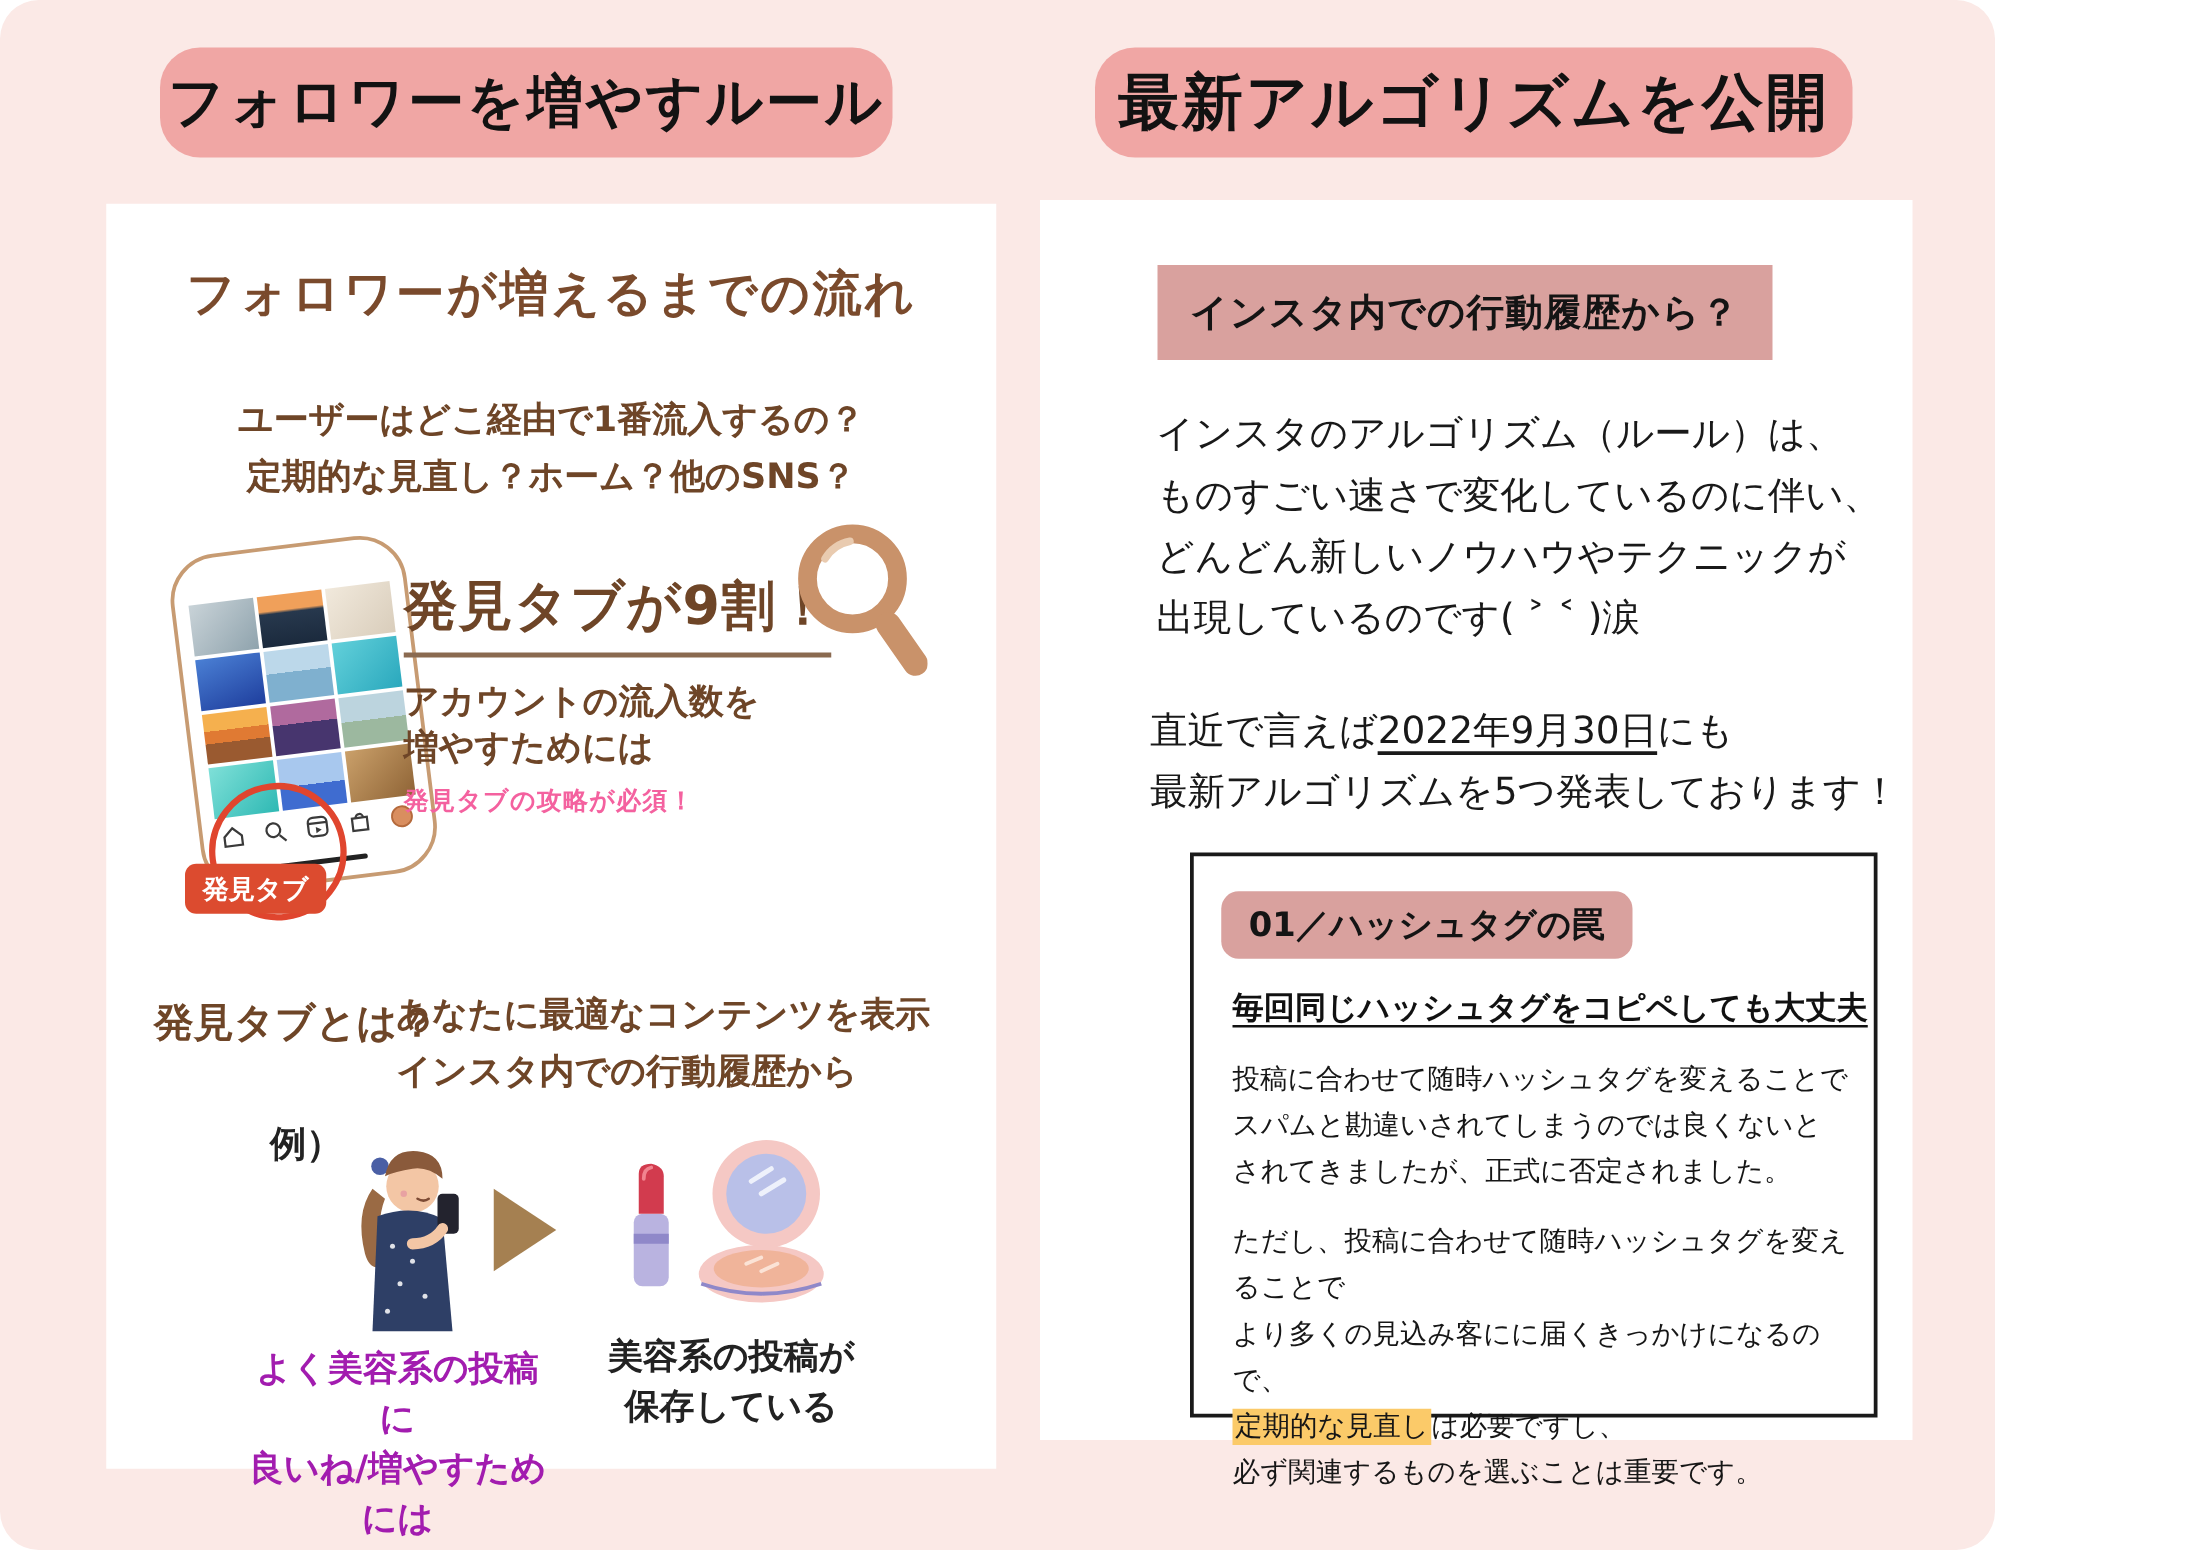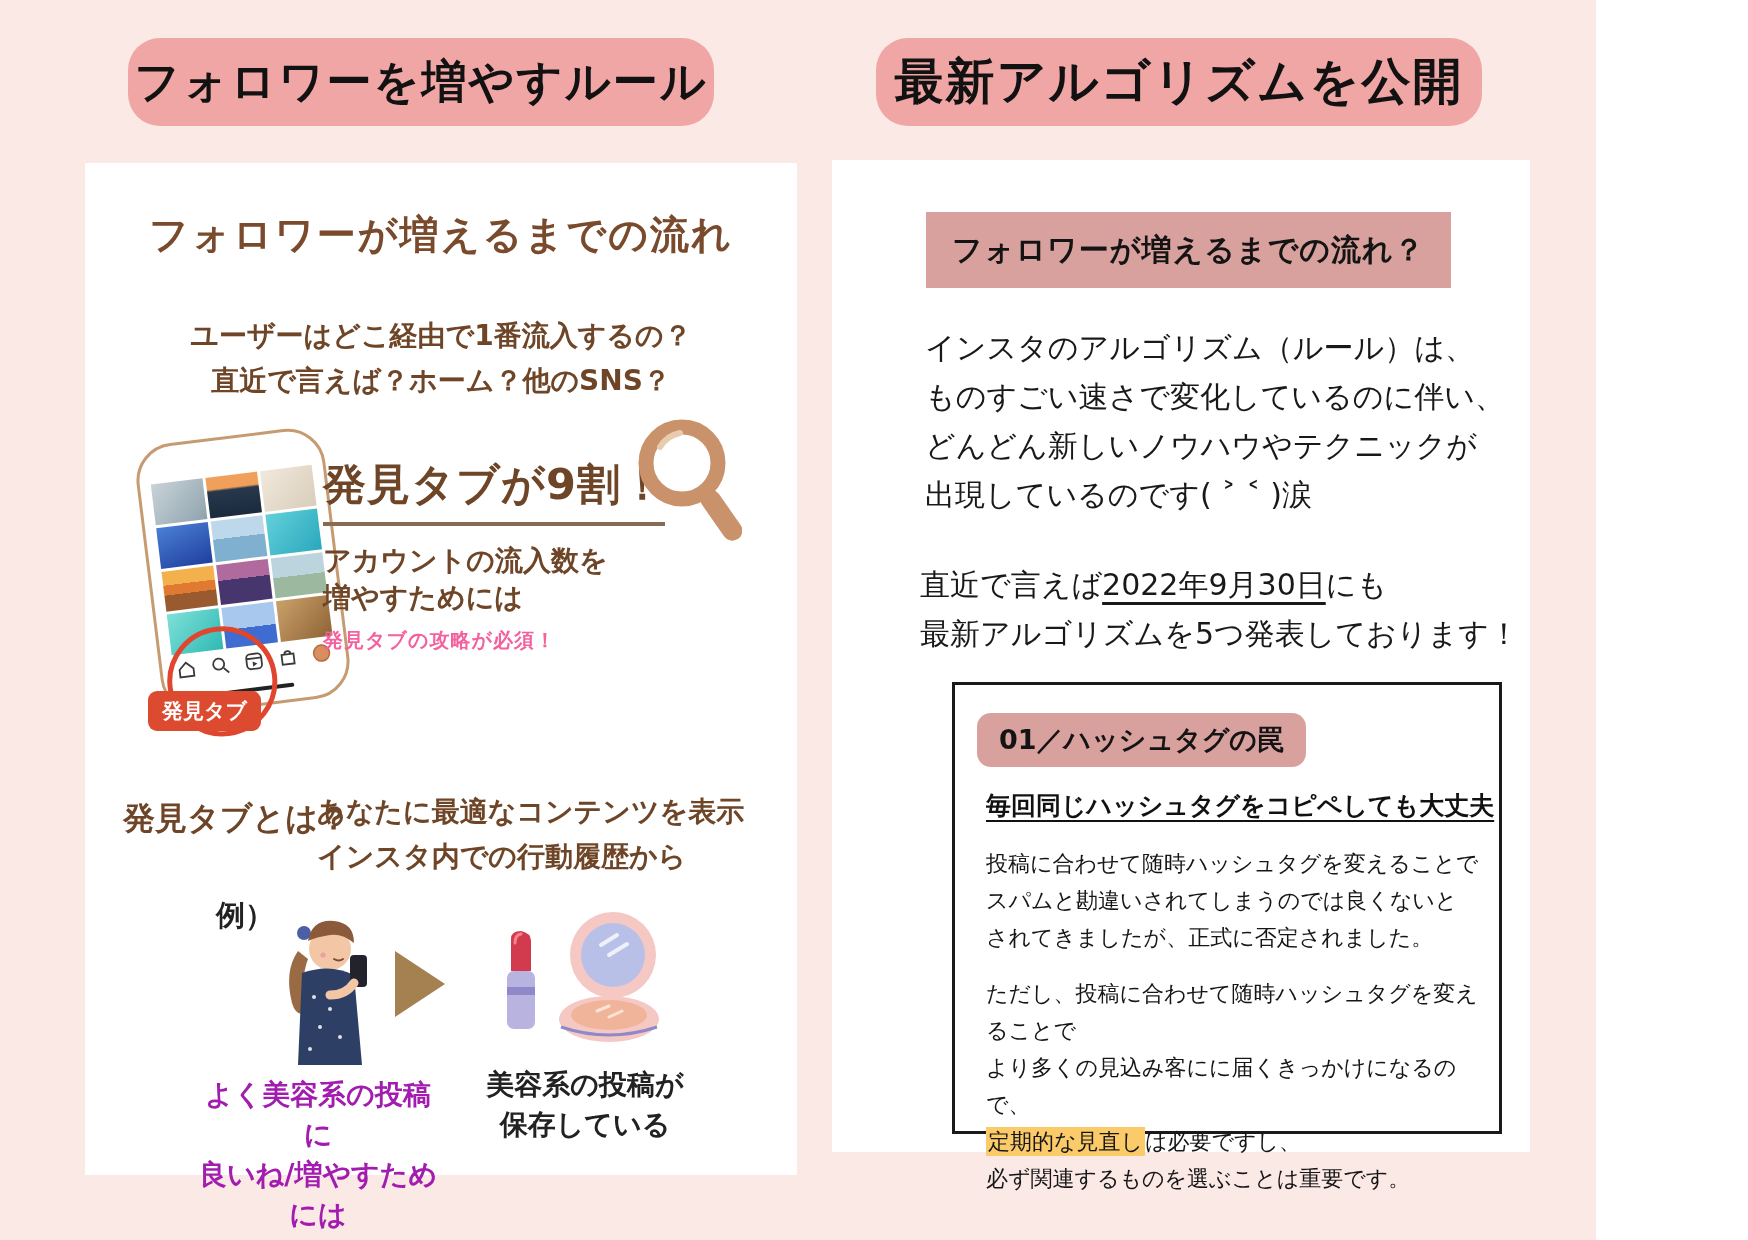"フォロワーを増やすルール" .stage { border-radius: none -> 31px }
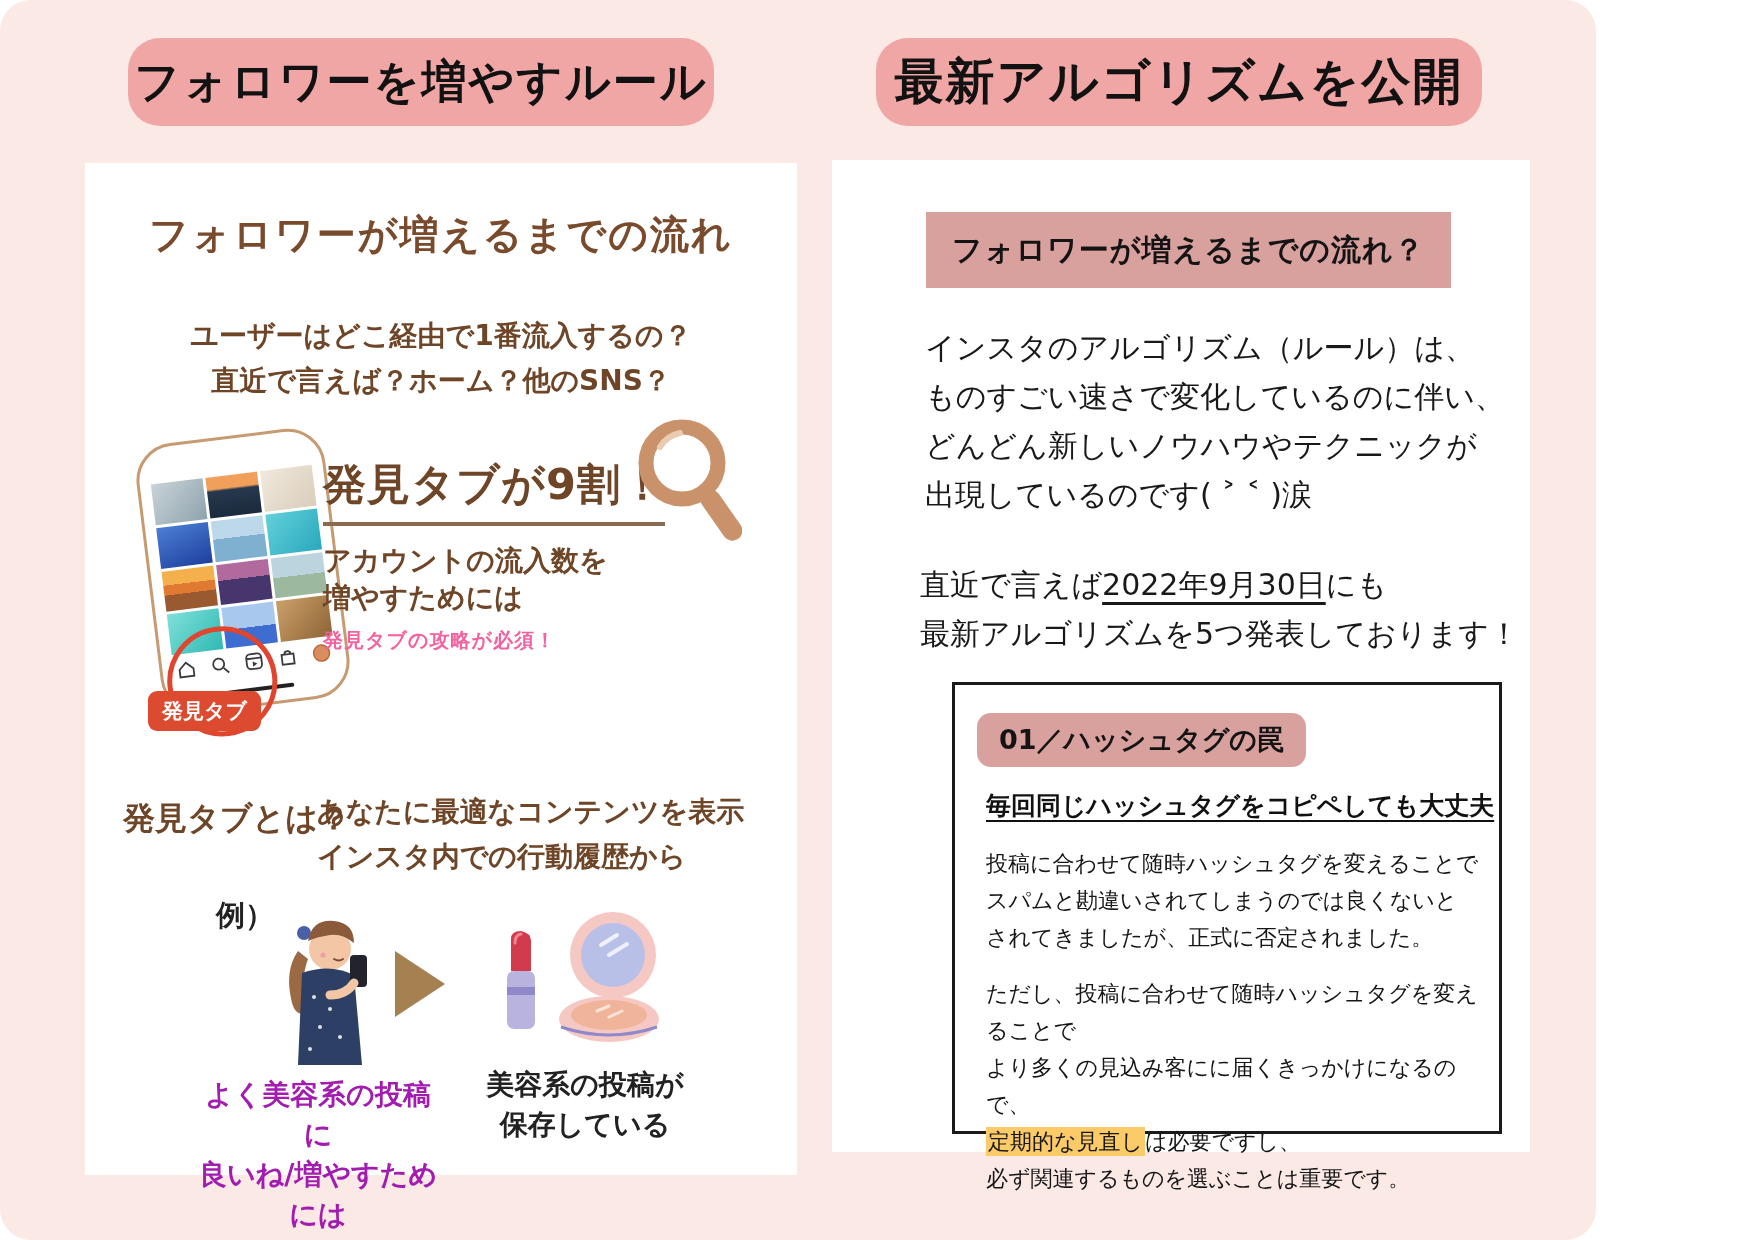"フォロワーが増えるまでの流れ？" div.banner { text: フォロワーが増えるまでの流れ -> インスタ内での行動履歴から }
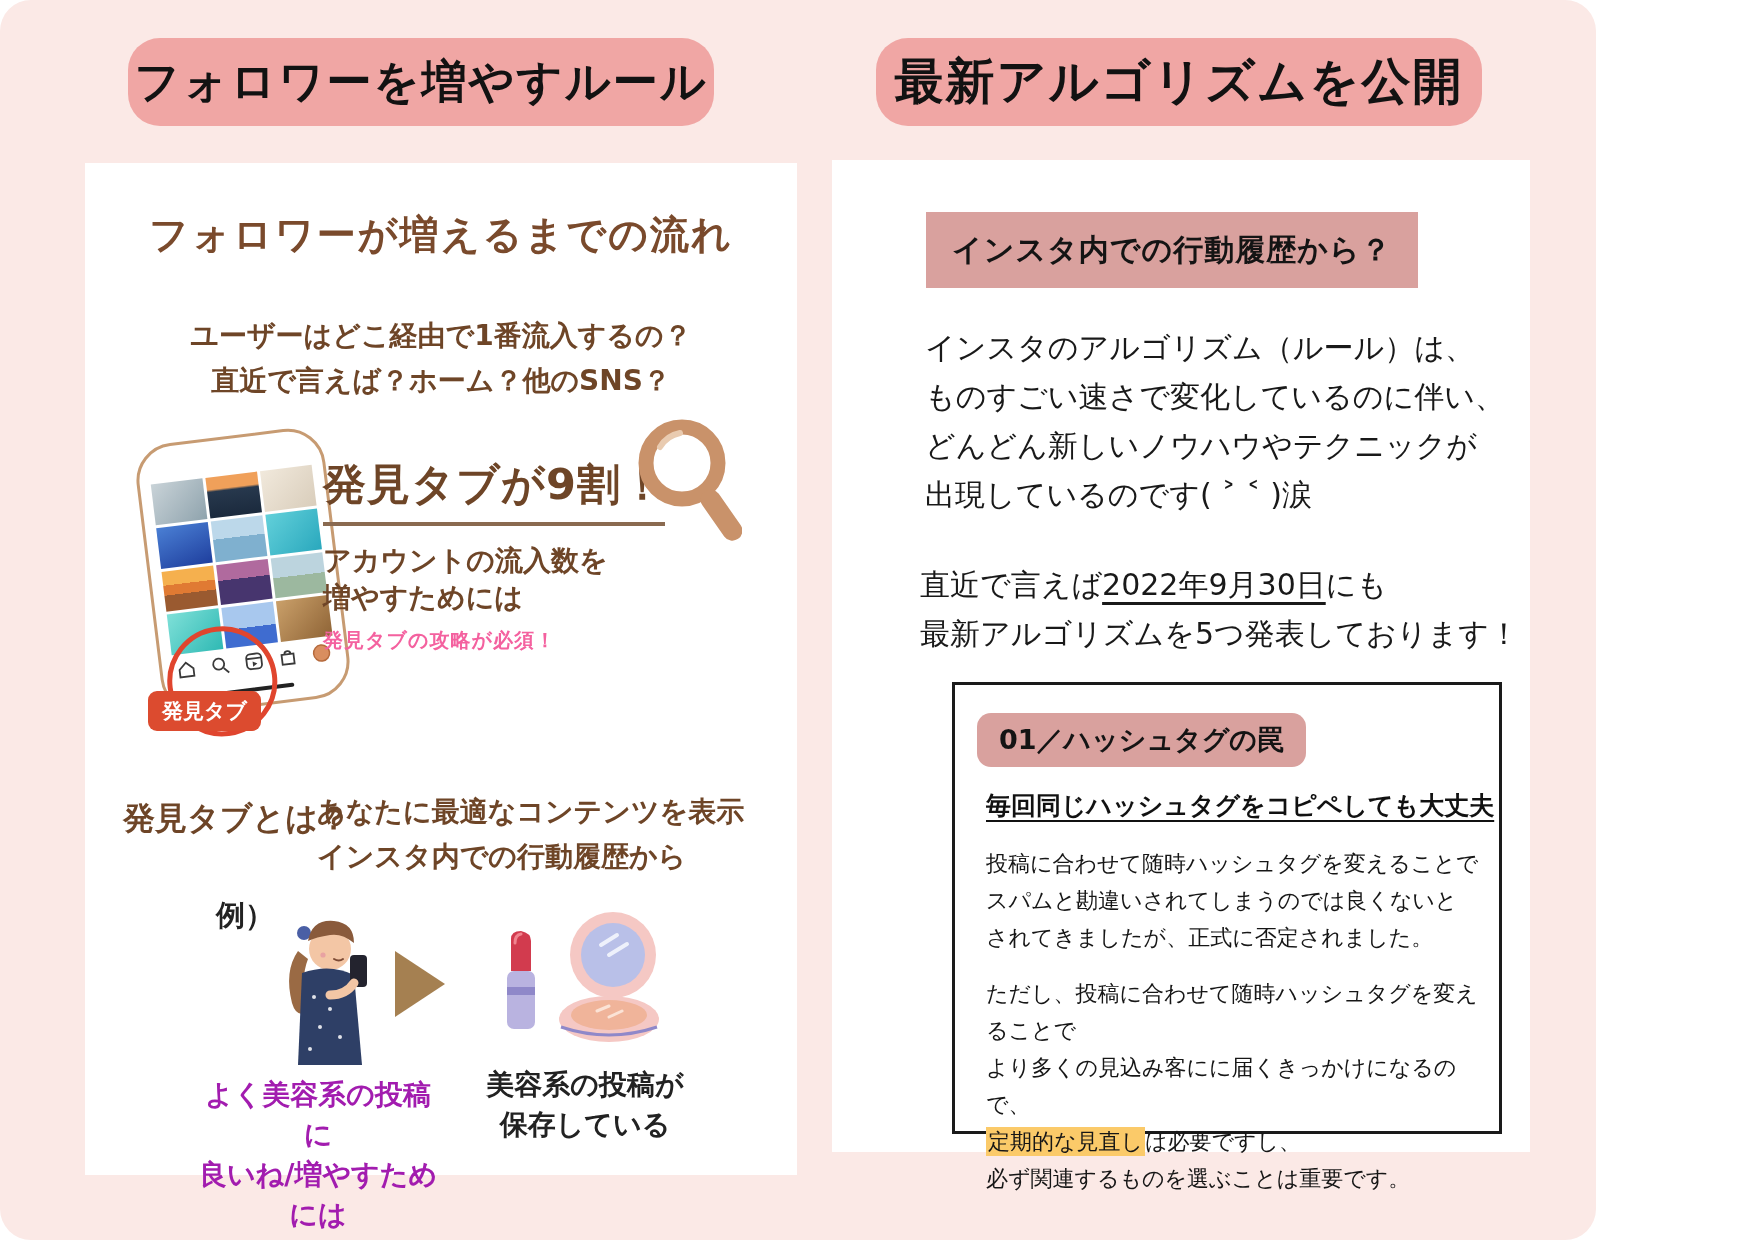"直近で言えば？ホーム？他のSNS？" div { text: 直近で言えば -> 定期的な見直し }
